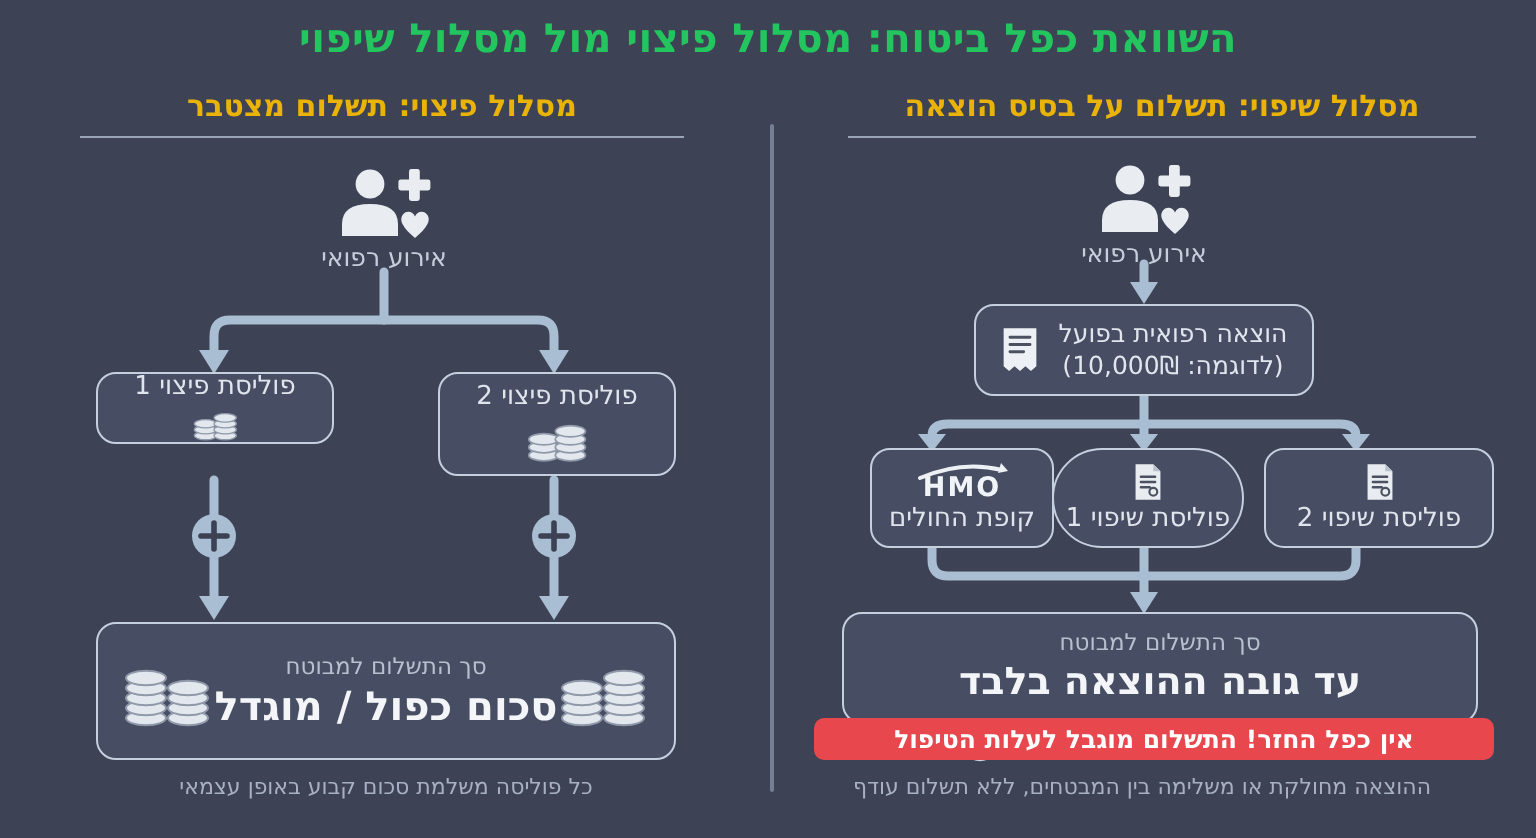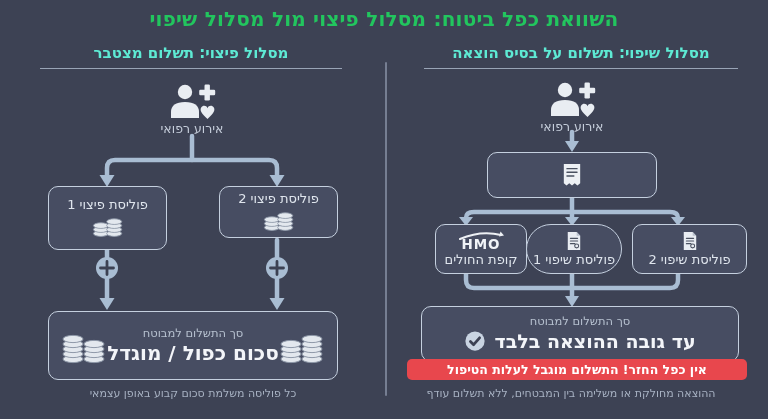"מסלול פיצוי: תשלום מצטבר" .col-header { color: #5eead4 -> #eab308 }
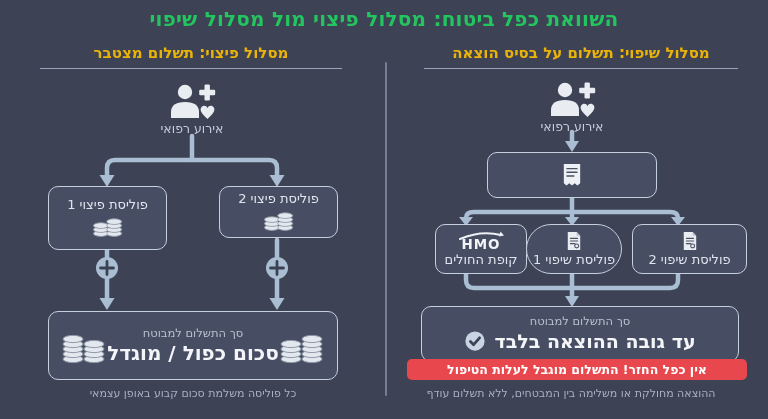"הוצאה רפואית בפועל" div.expense-text { html: none -> <div> <span>הוצאה רפואית בפועל</span> <span>(לדוגמה: 10,000₪)</span> </div> }
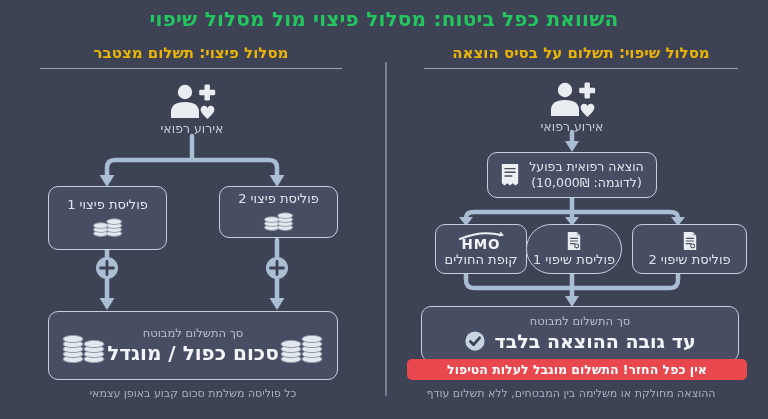"פוליסת פיצוי 1" div.box { height: 64px -> 36px }
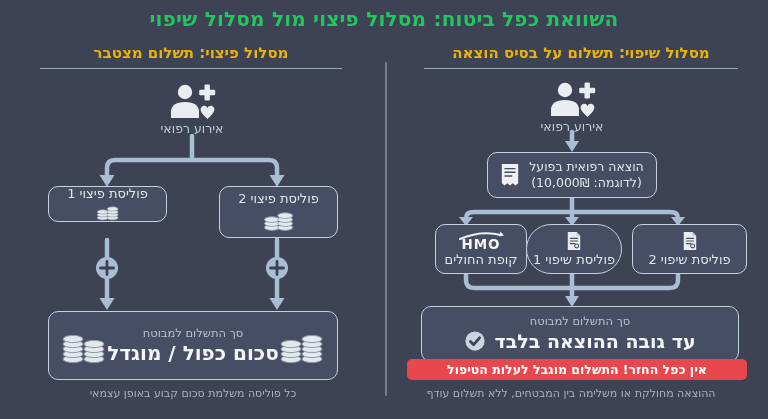"עד גובה ההוצאה בלבד" .total-value-row { flex-direction: none -> column }
